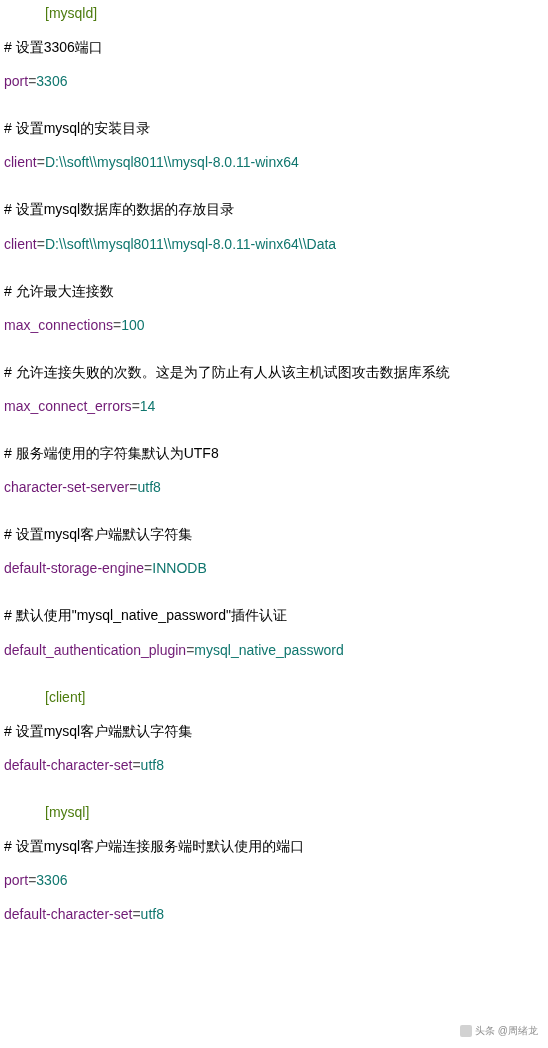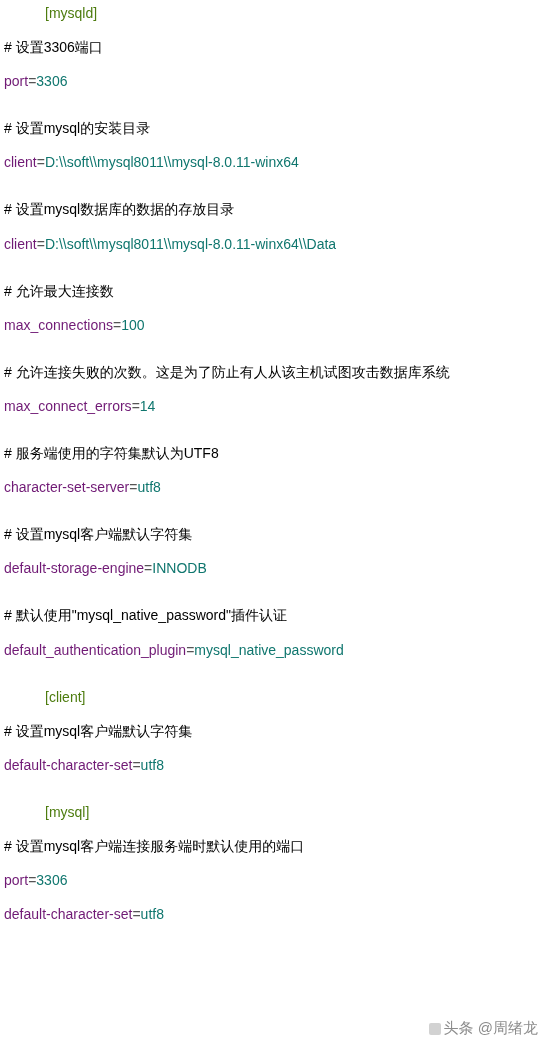"头条 @周绪龙" .watermark { font-size: 15px -> 10px }
